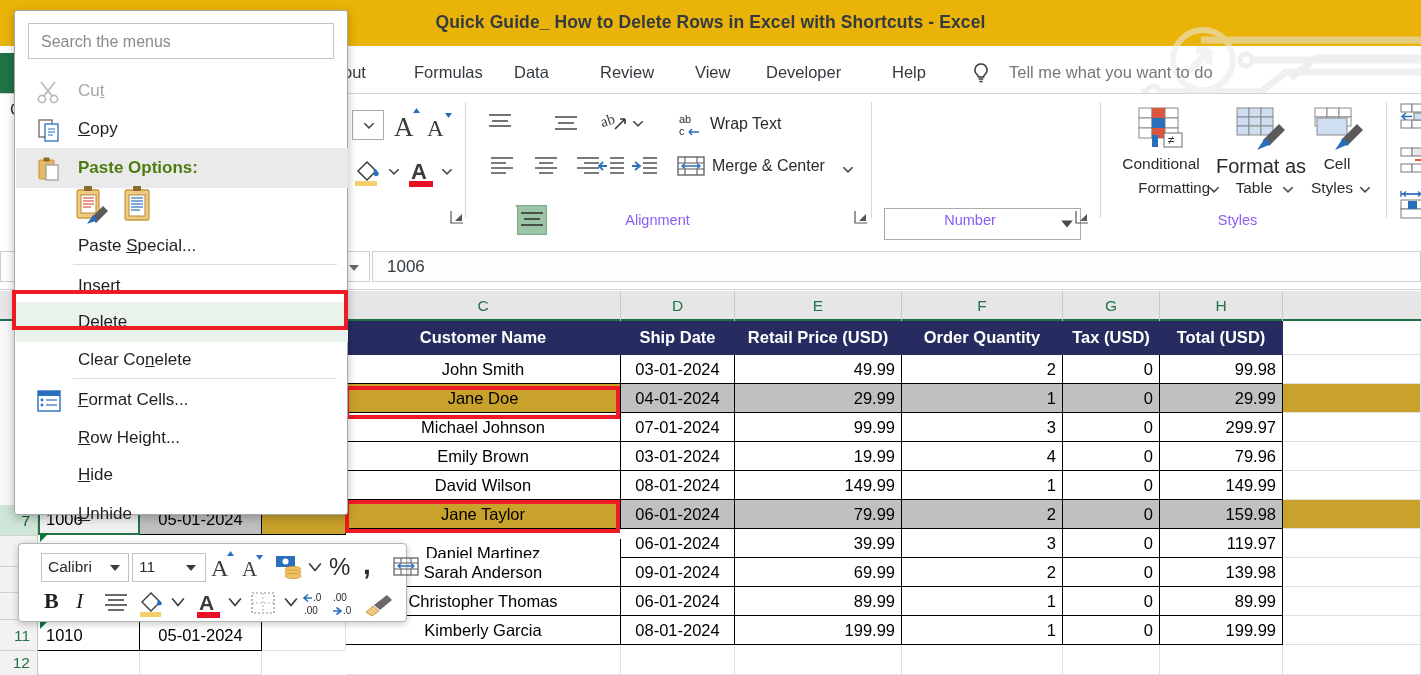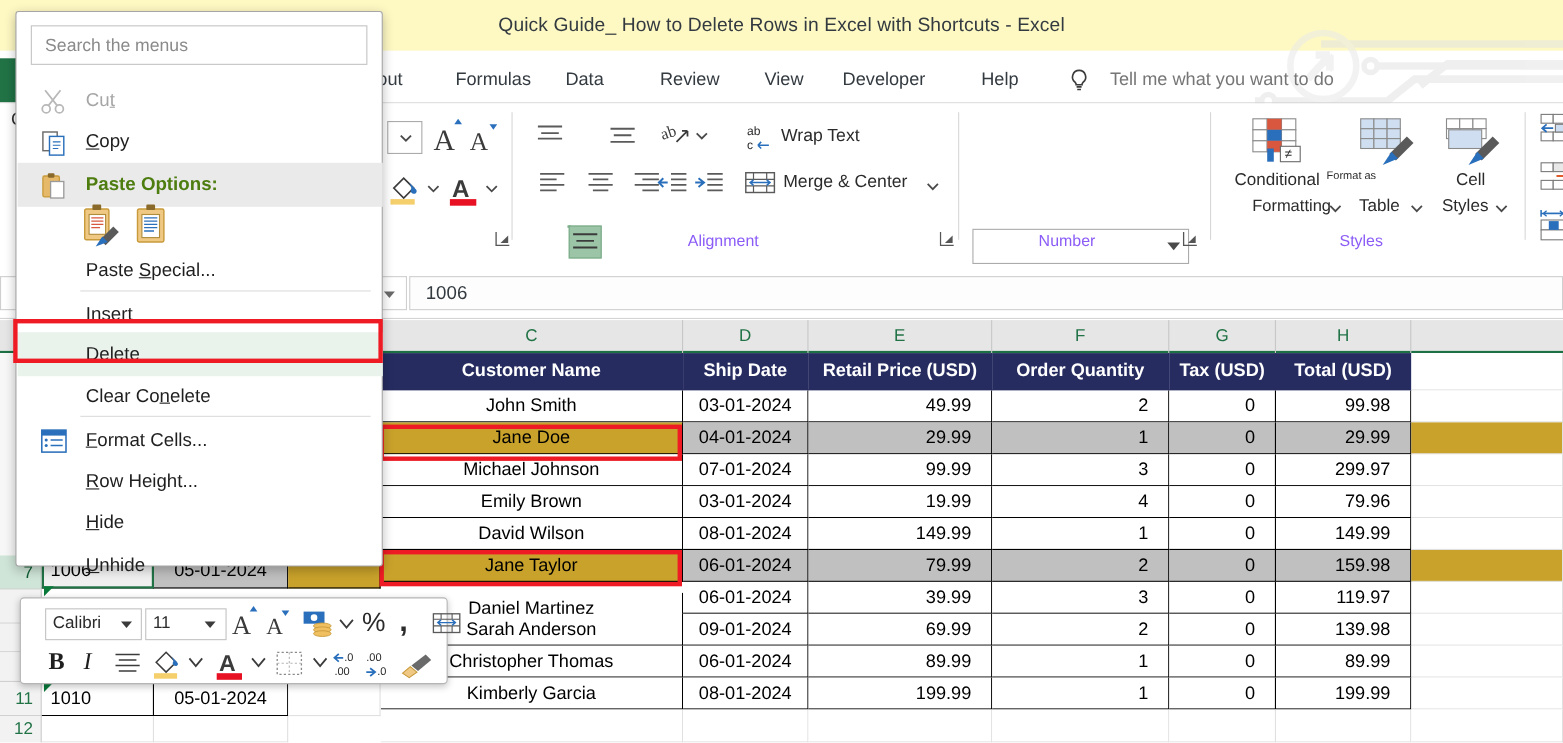"Quick Guide_ How to Delete" .titlebar { background: #fef9c3 -> #eab308; font-weight: none -> bold }
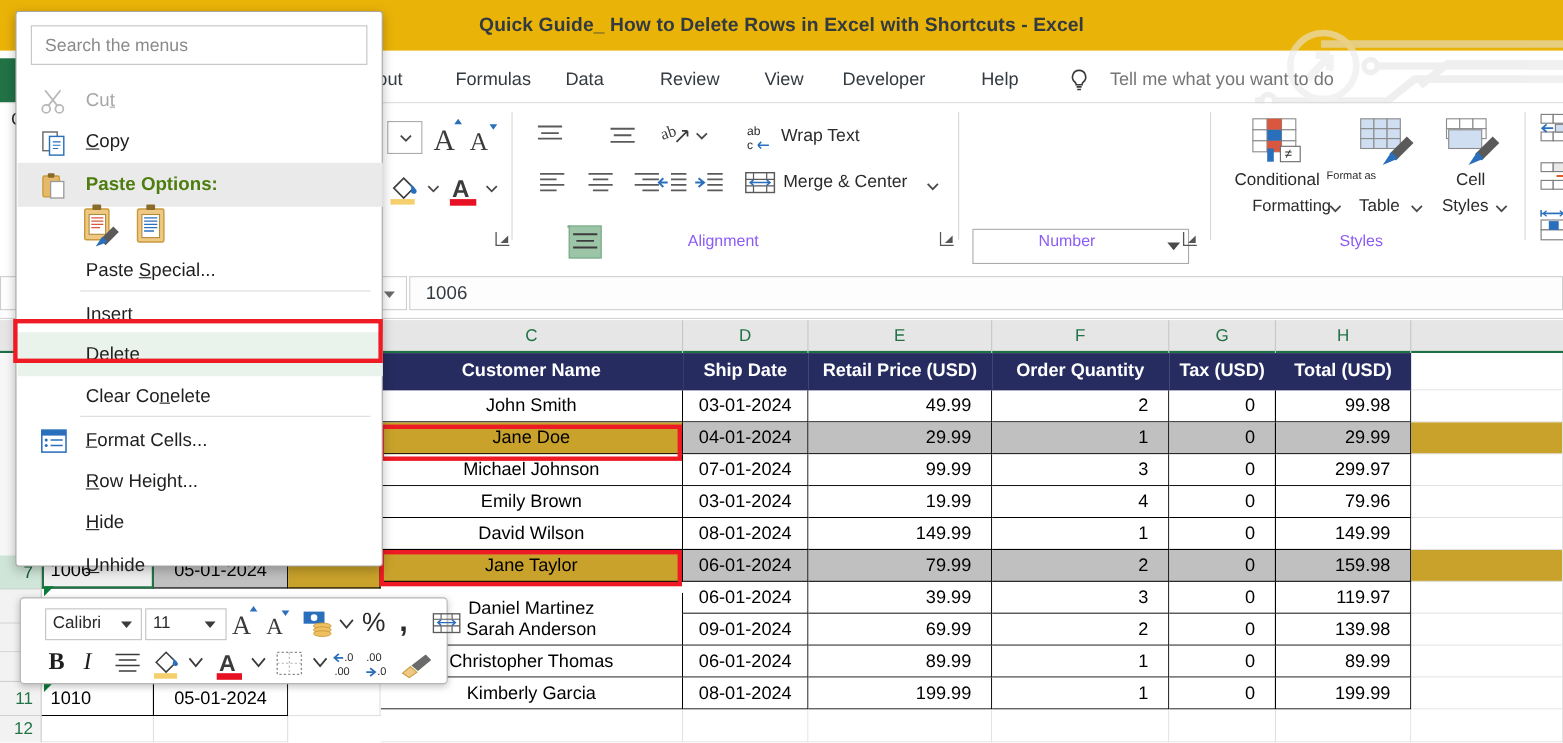"Format as" div.ctl { font-size: 10px -> 20px; text-align: left -> center }
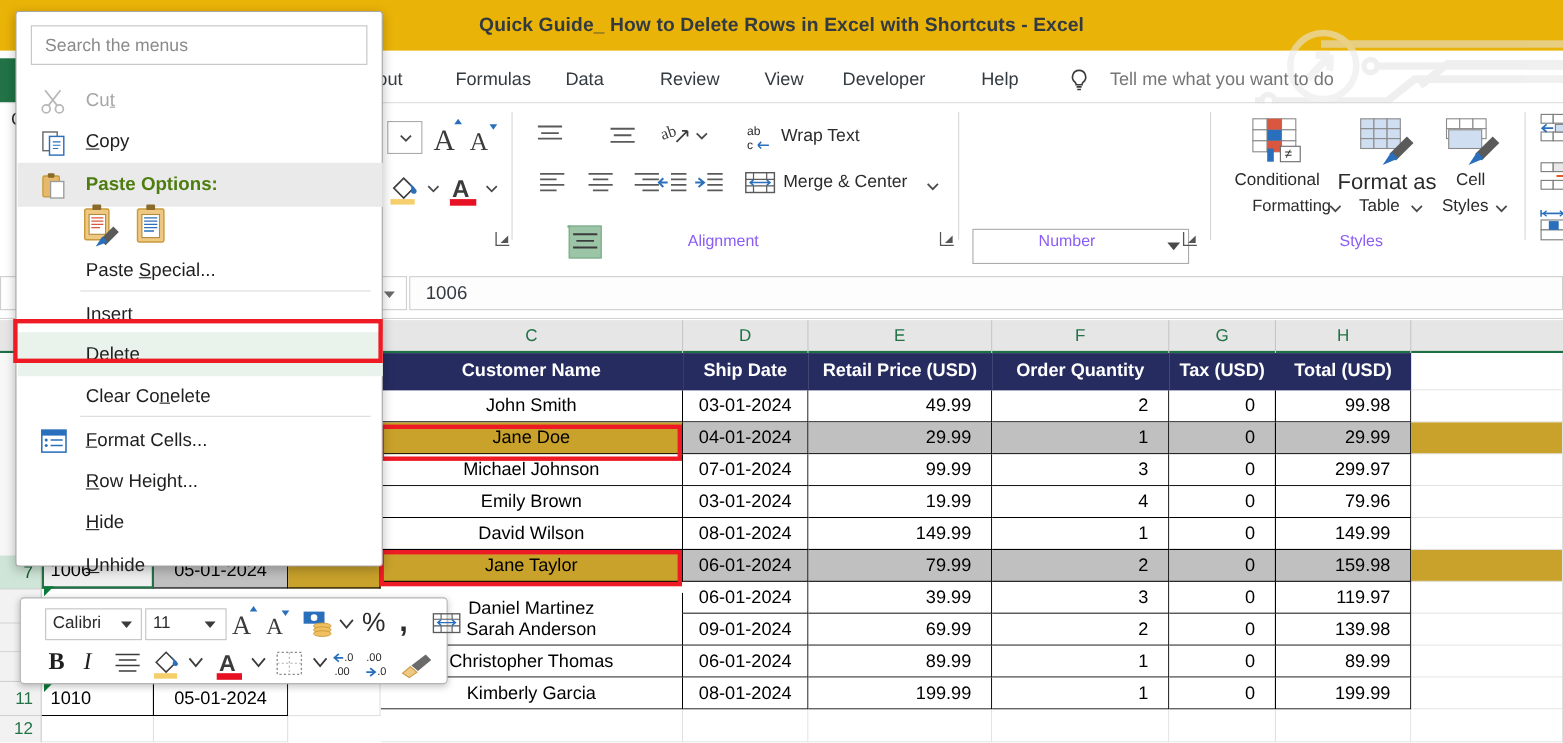"49.99" .gridcell.num { padding-right: 18px -> 6px }
